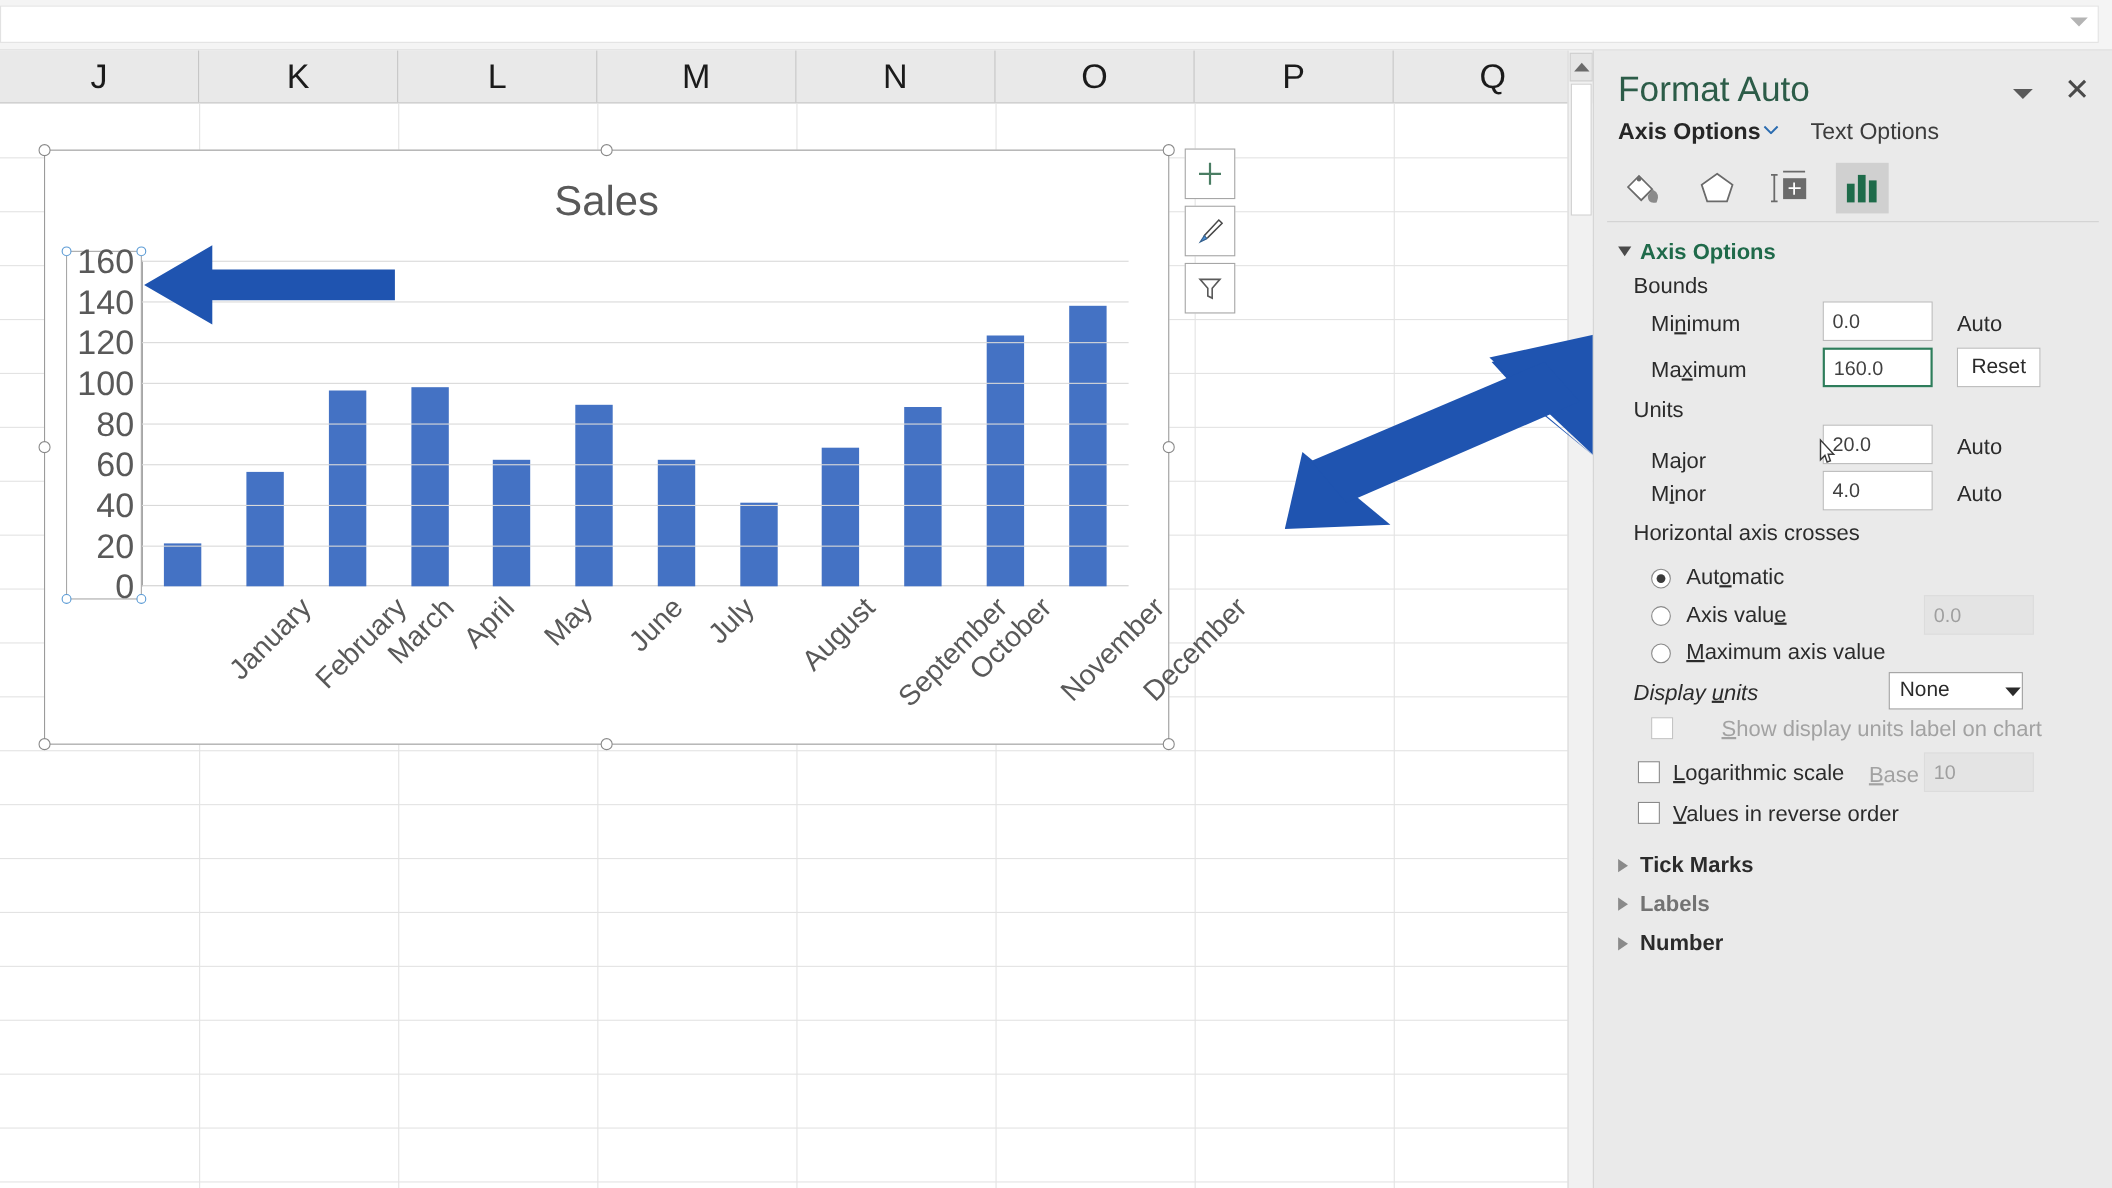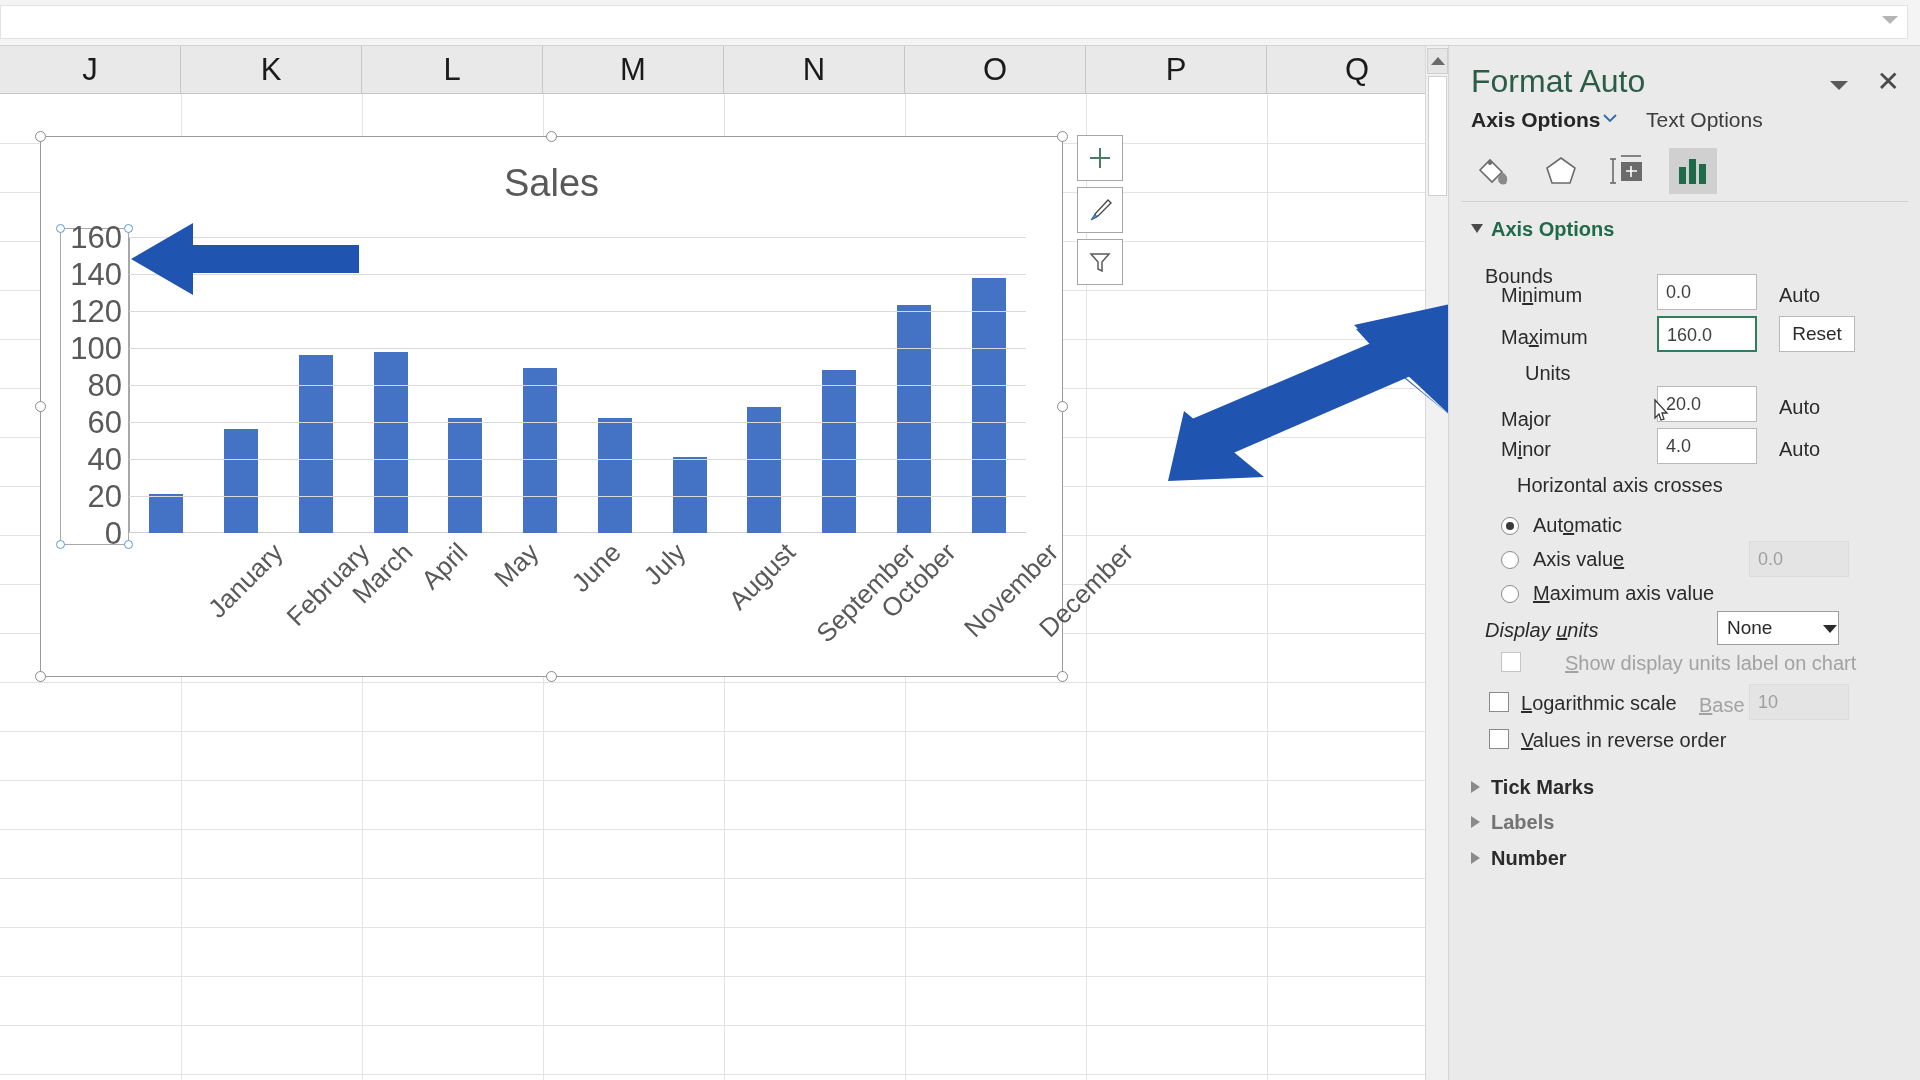"Bounds" div.lbl { margin-top: 16px -> none }
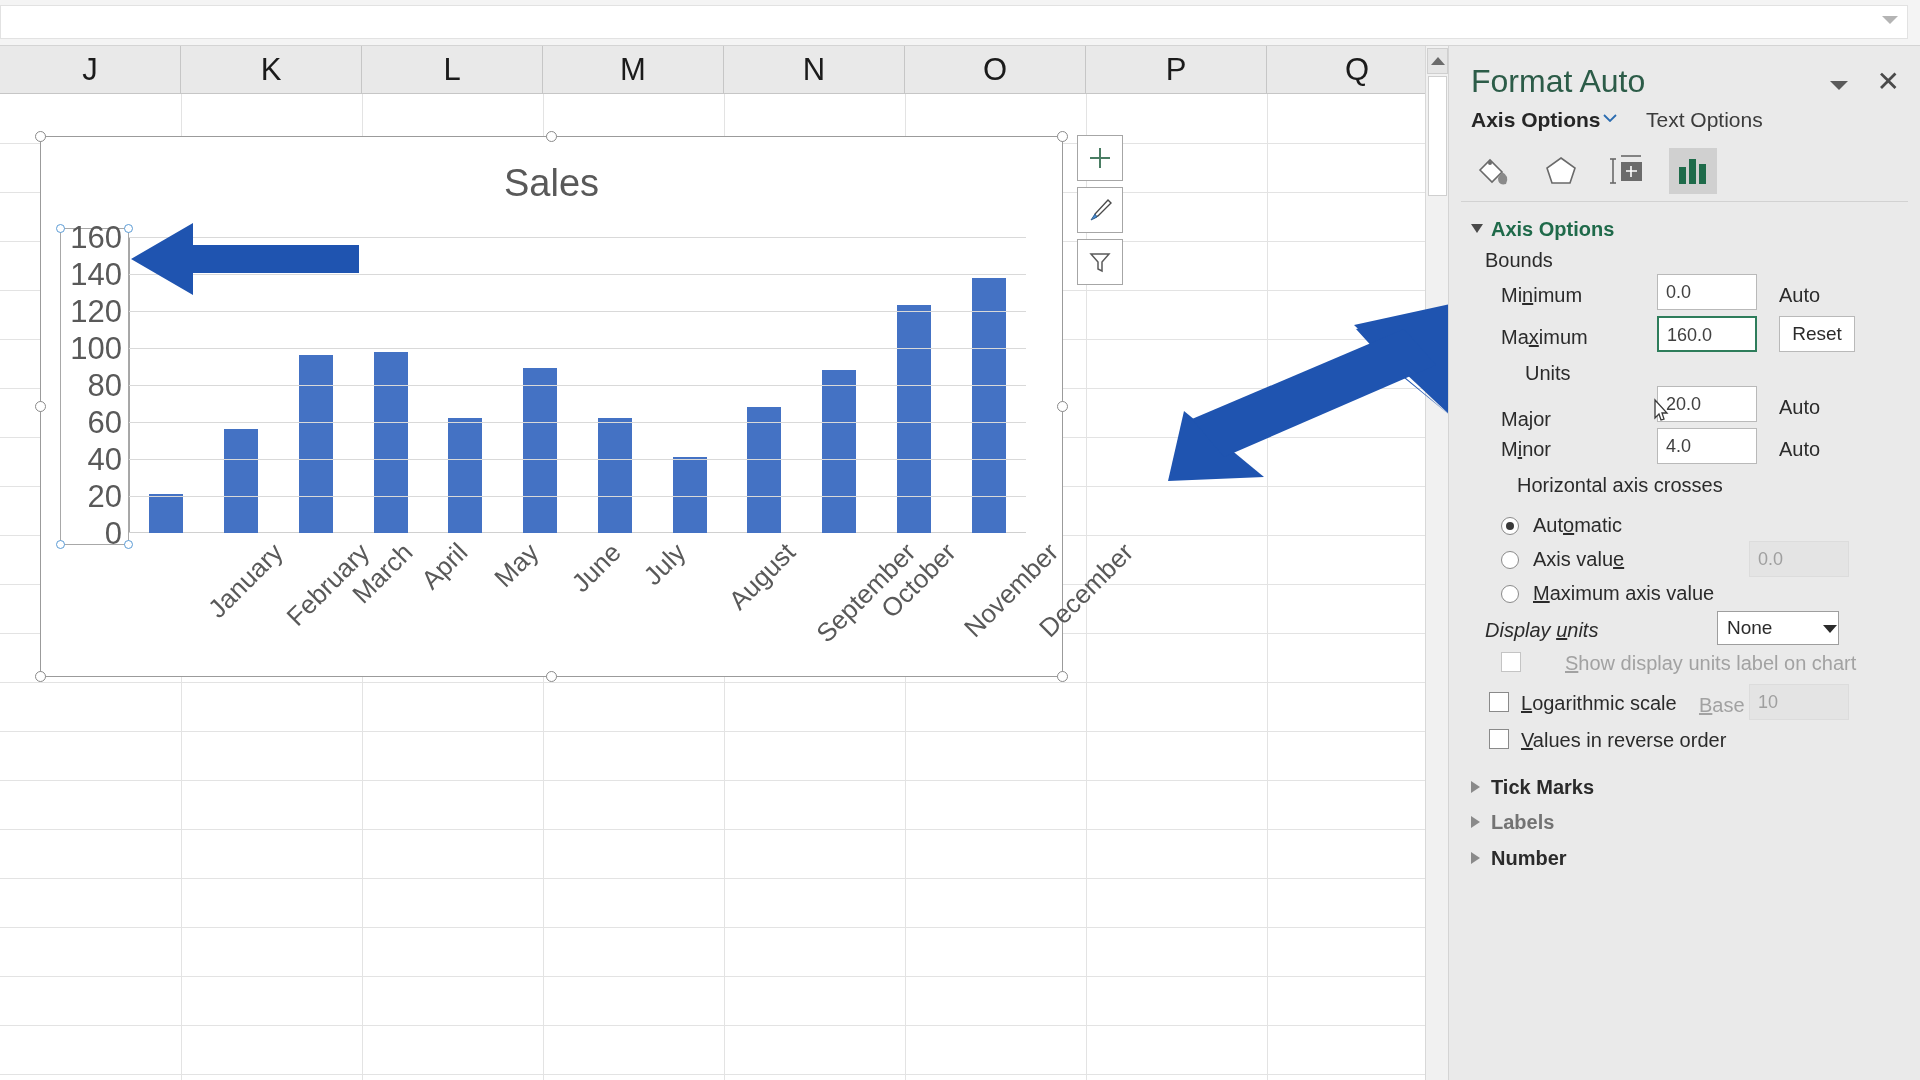"Units" div.lbl { margin-left: 40px -> none }
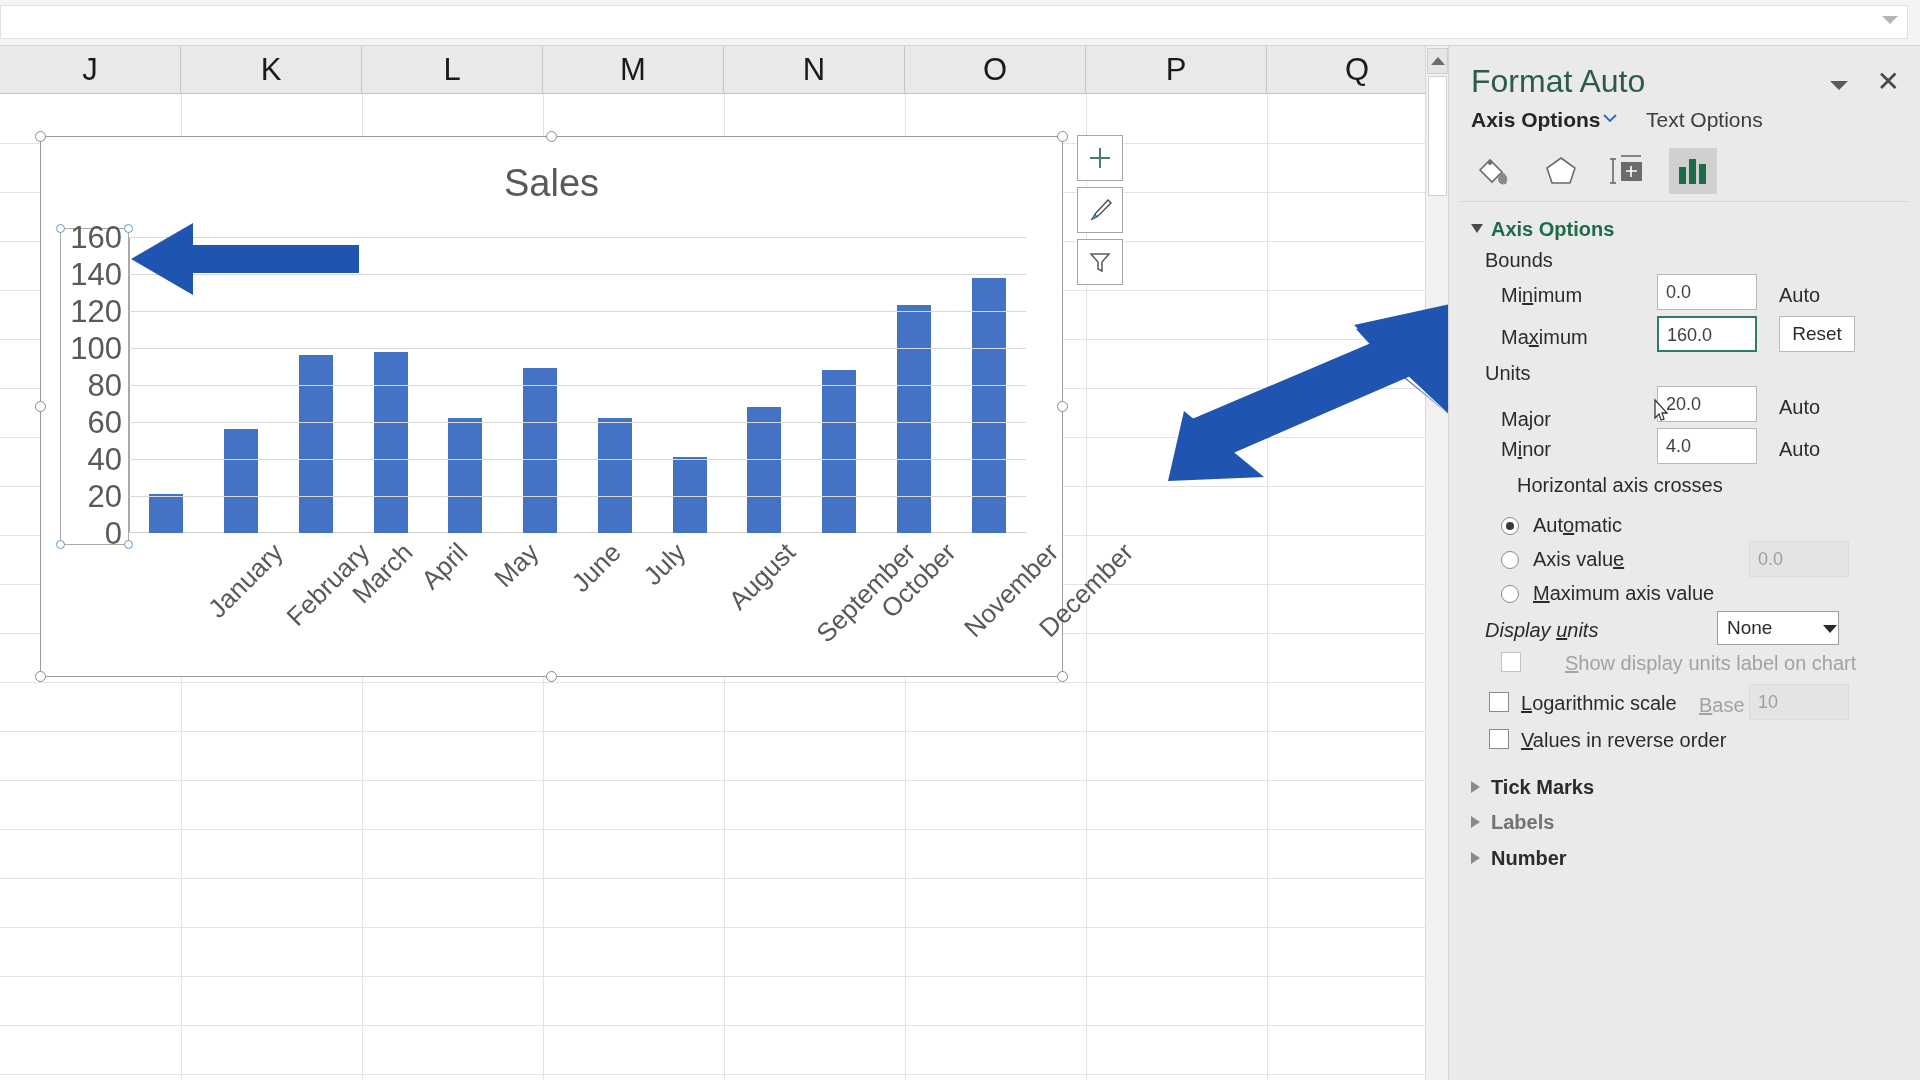"Horizontal axis crosses" div.lbl { margin-left: 32px -> none }
